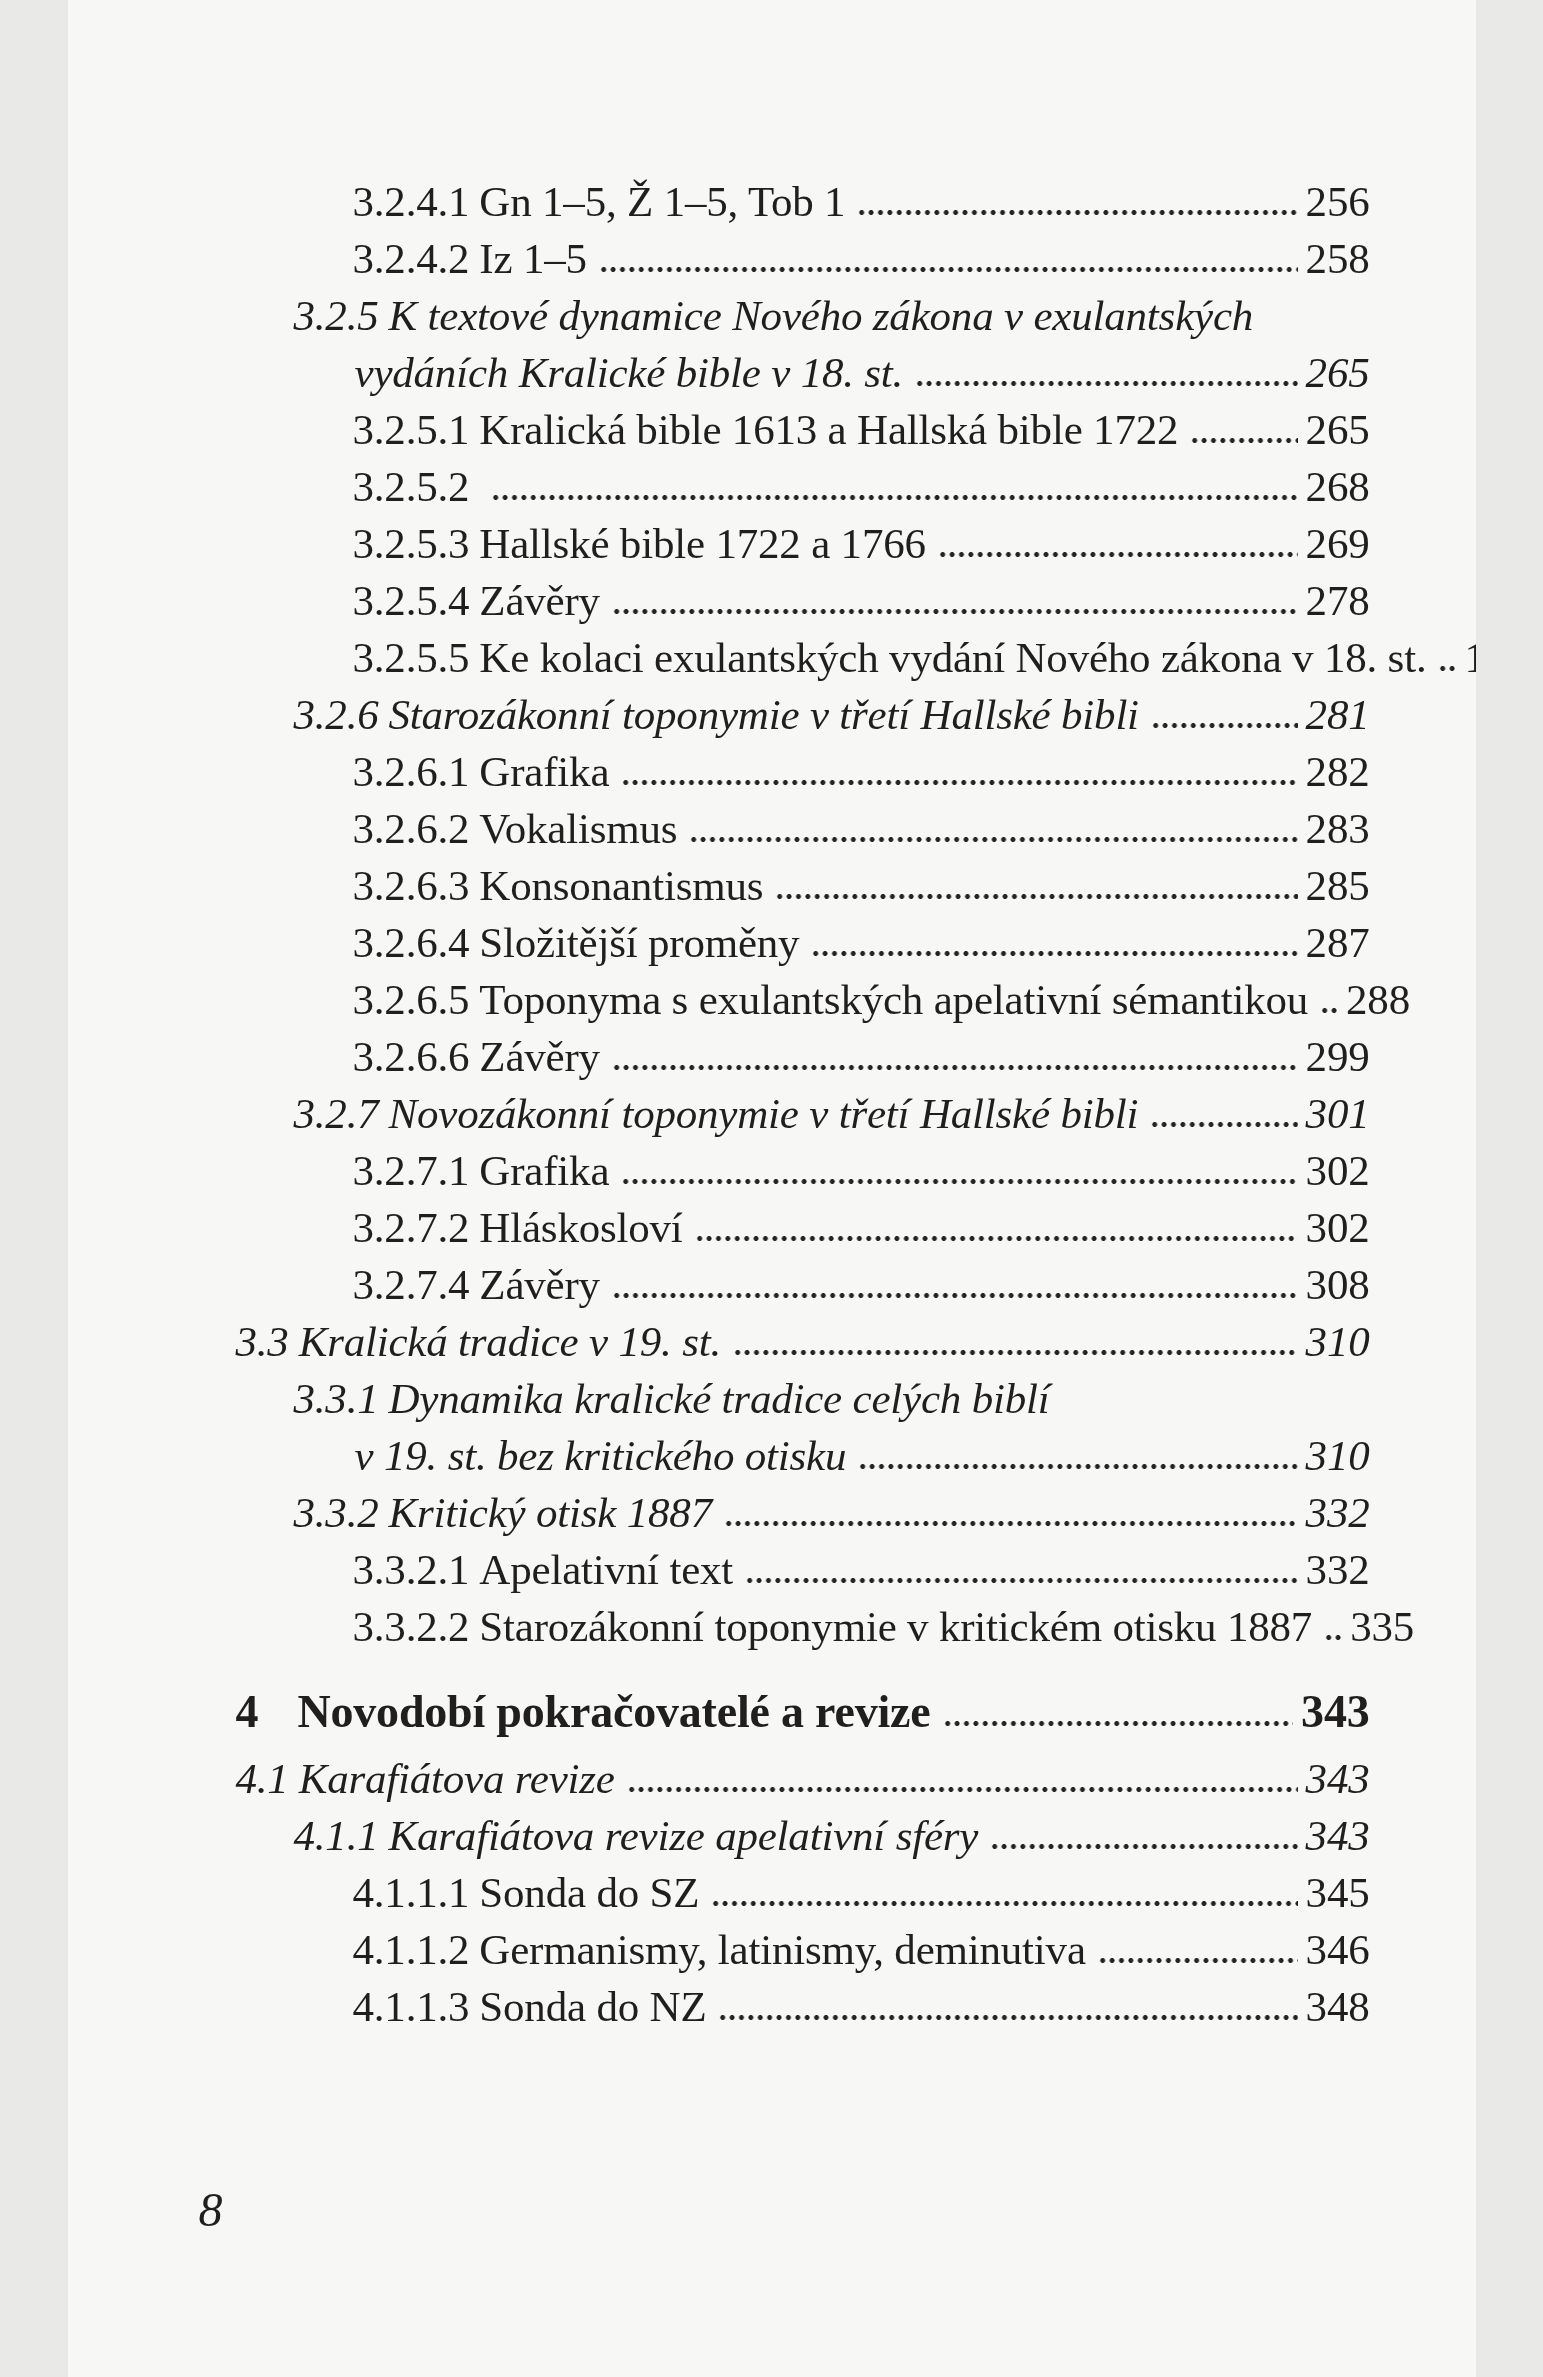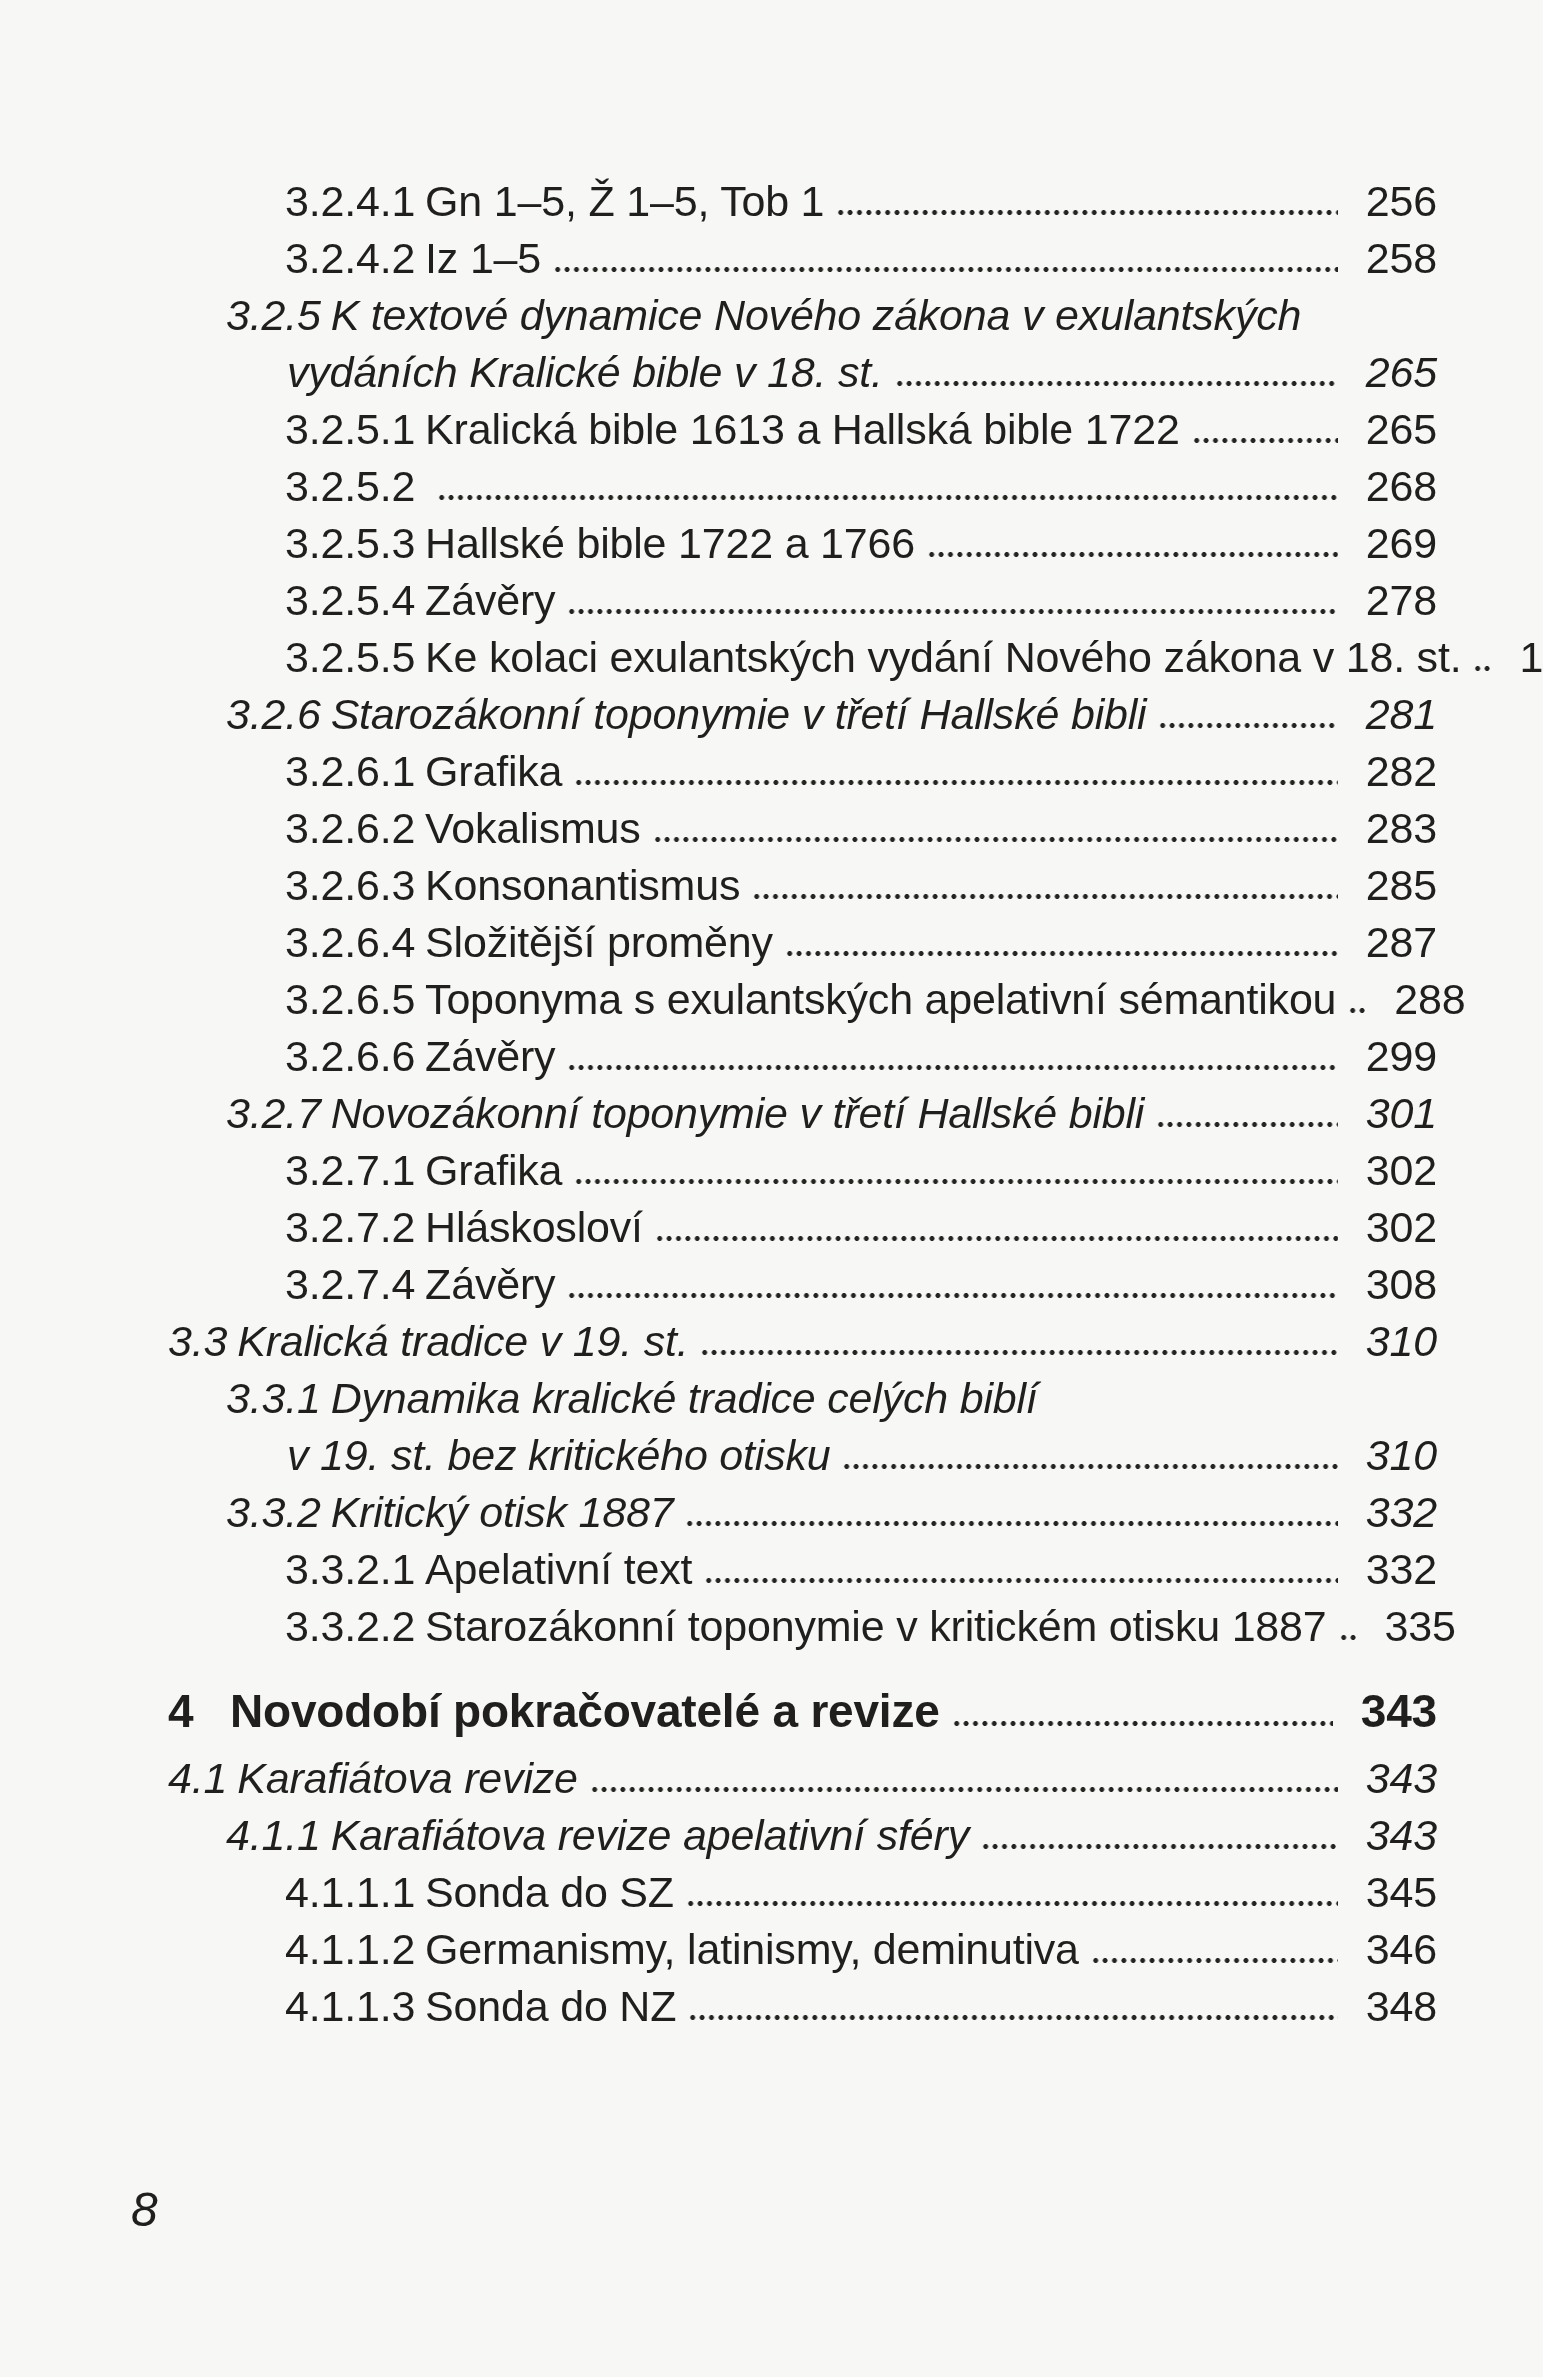"3.2.4.1" .page { font-family: Liberation Sans, sans-serif -> Liberation Serif, serif; width: 1543px -> 1408px }
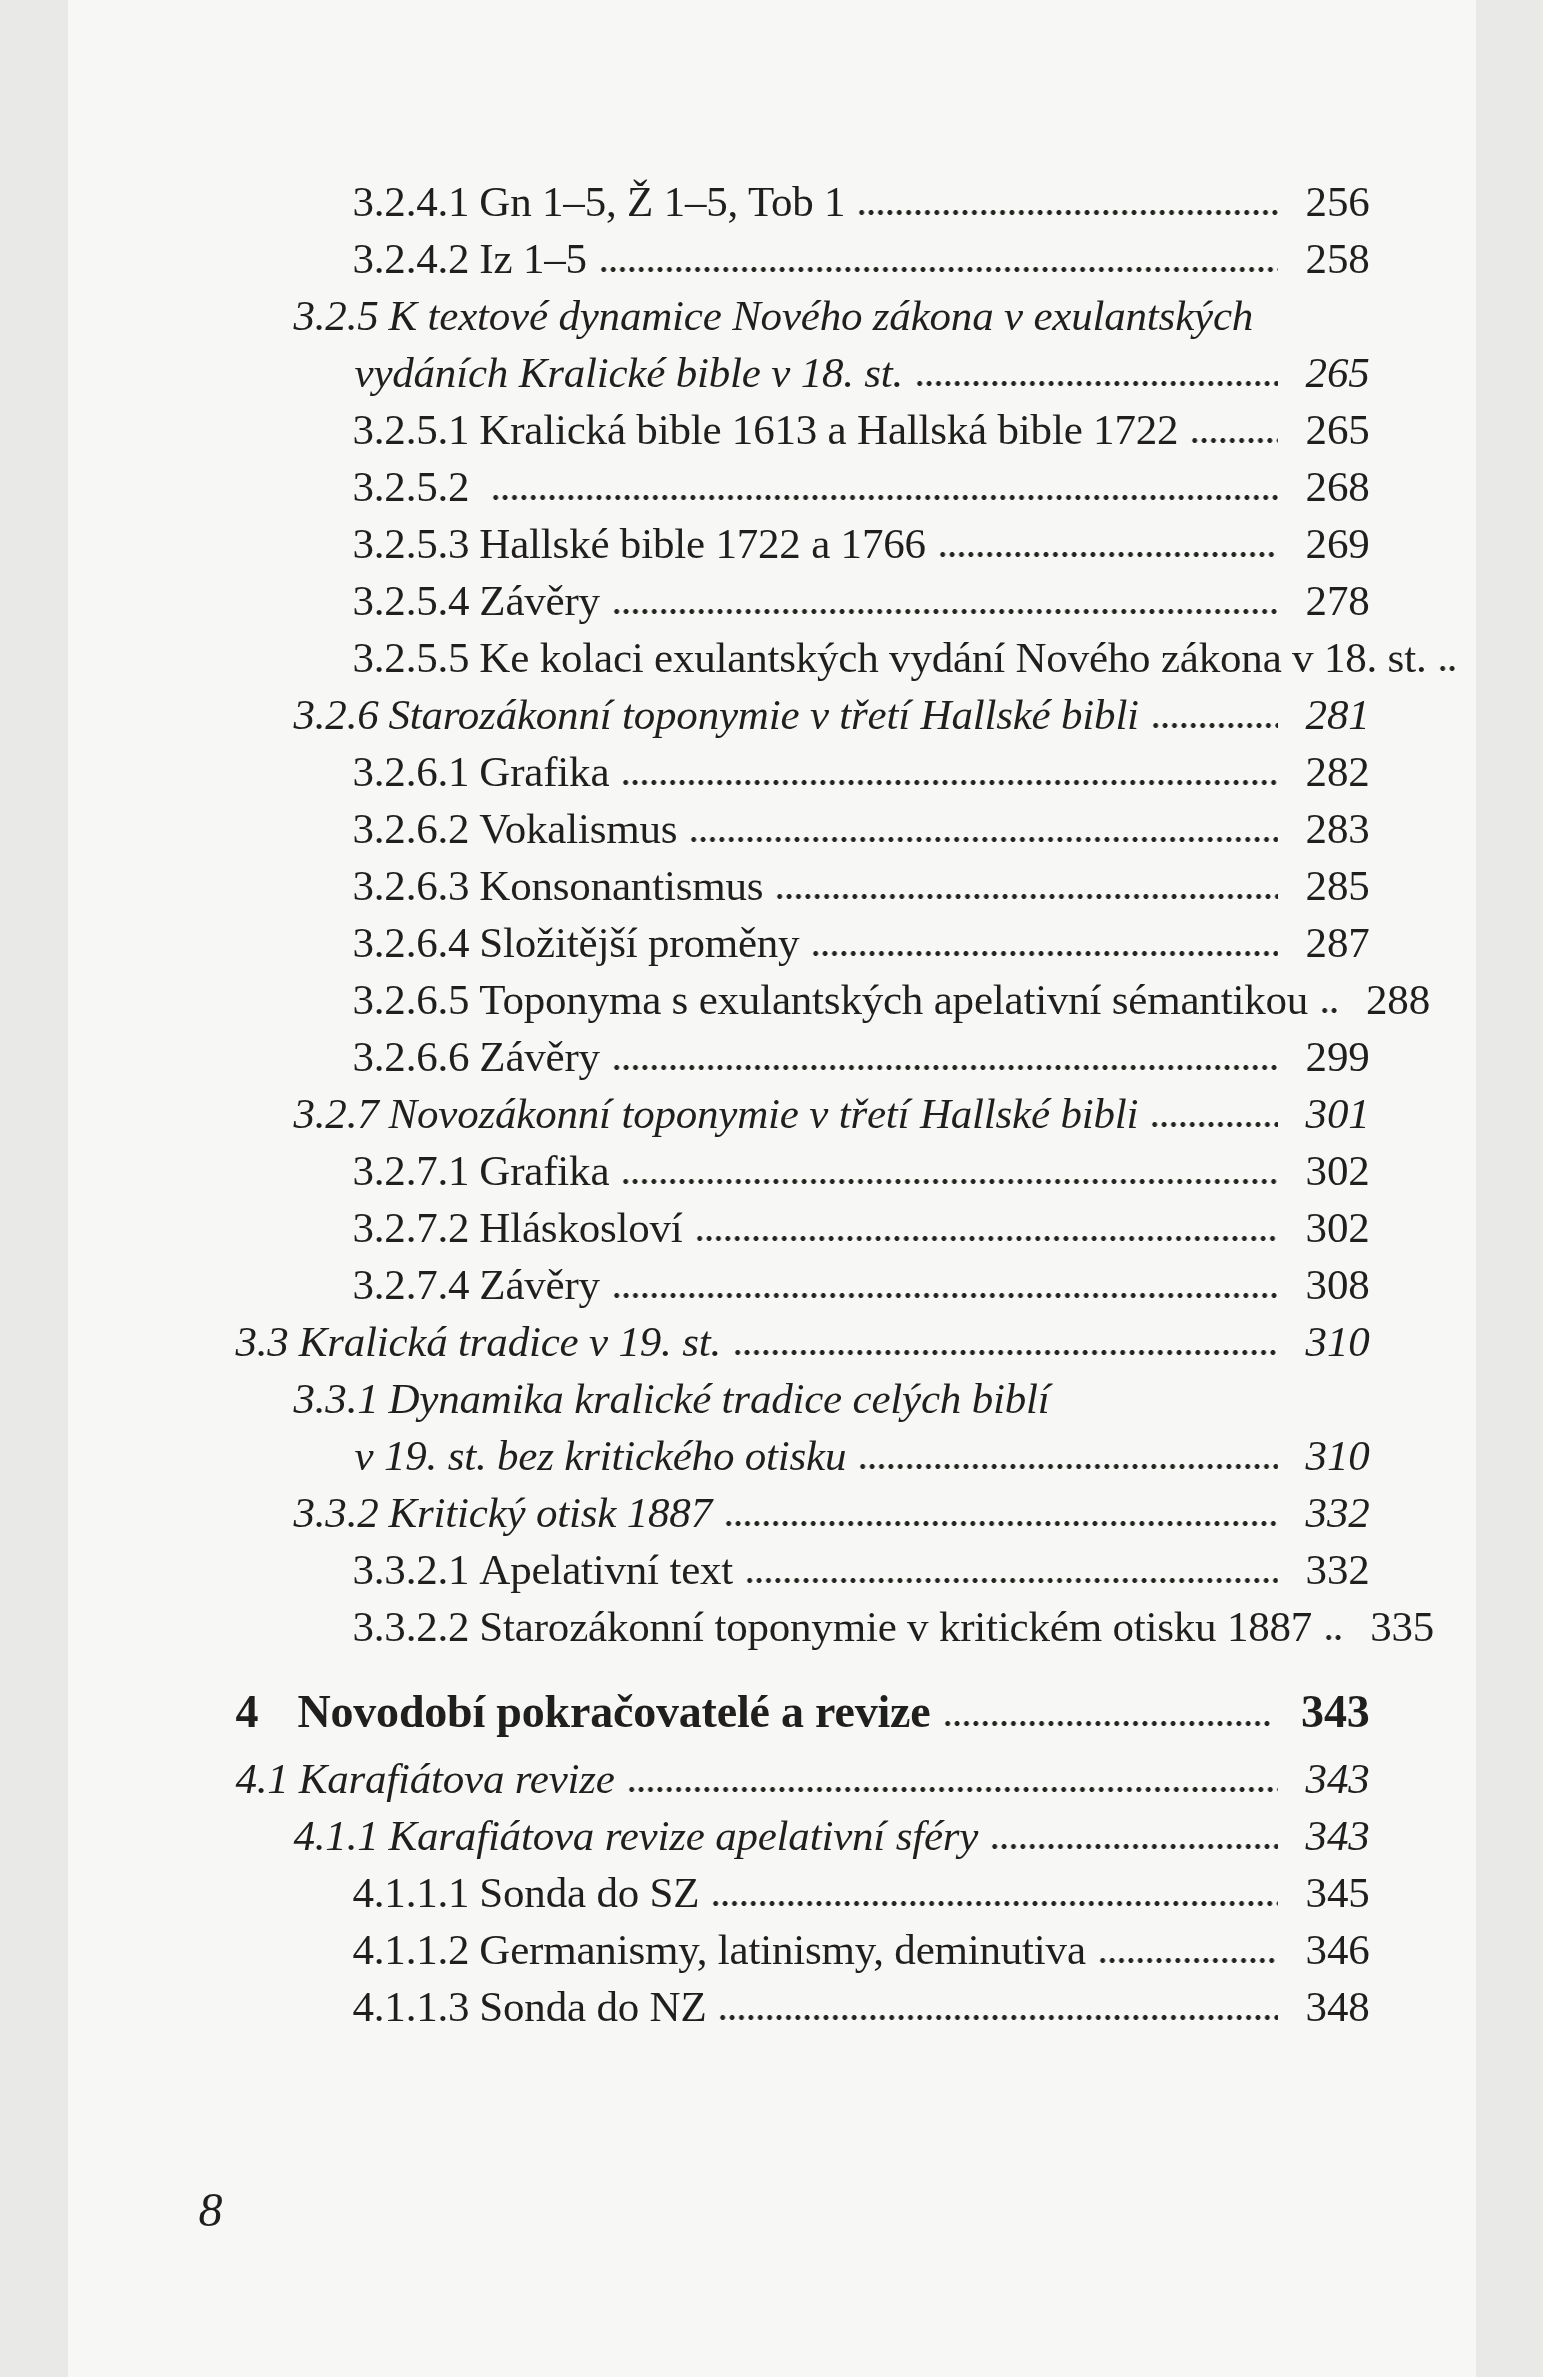"256" .page-num { margin-left: 20px -> none }
